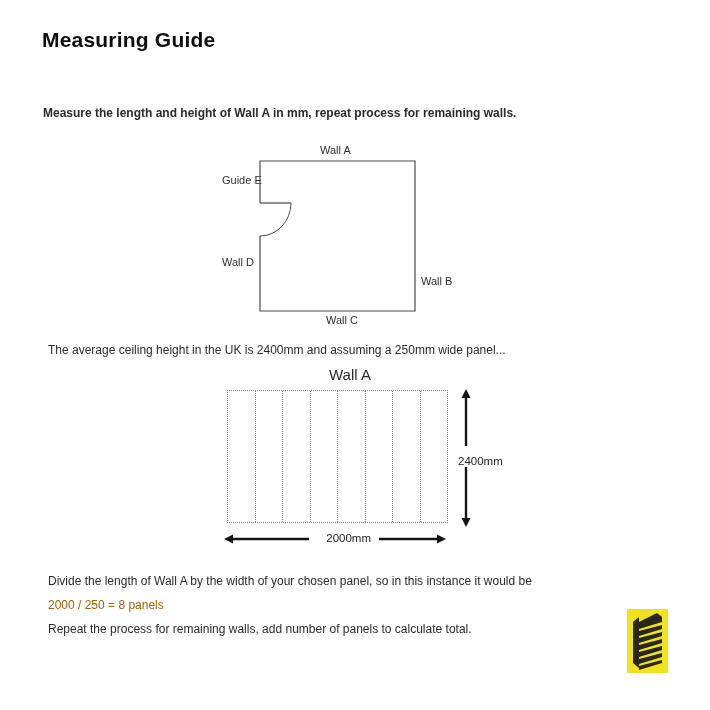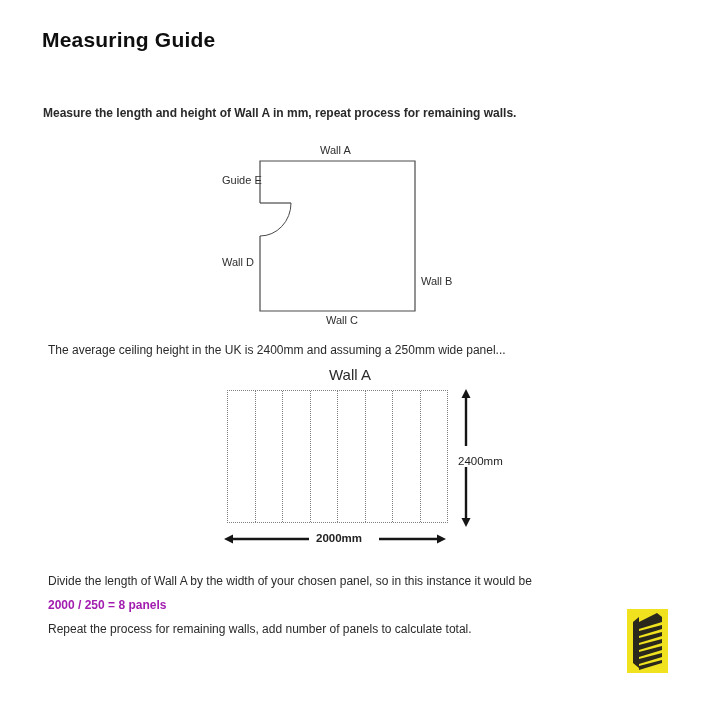"2000mm" div.abs { font-weight: bold -> none; text-align: left -> right }
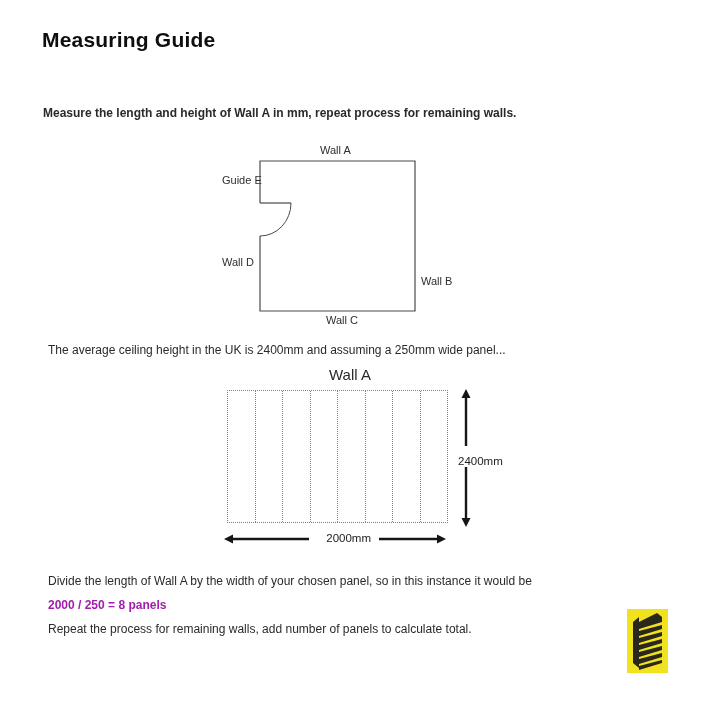"2000 / 250 = 8" .bold { color: #a21caf -> #a16207; font-weight: 700 -> 400 }
